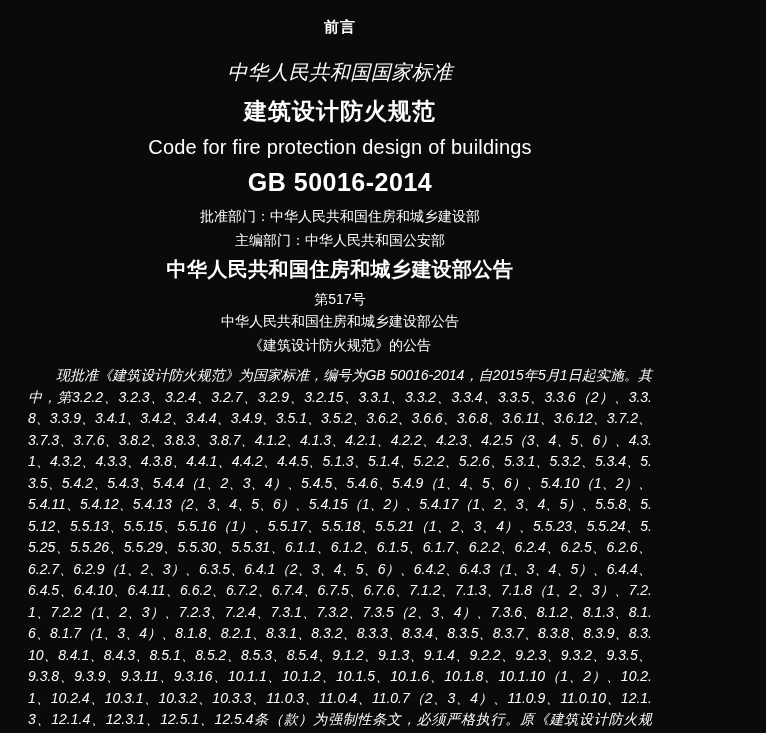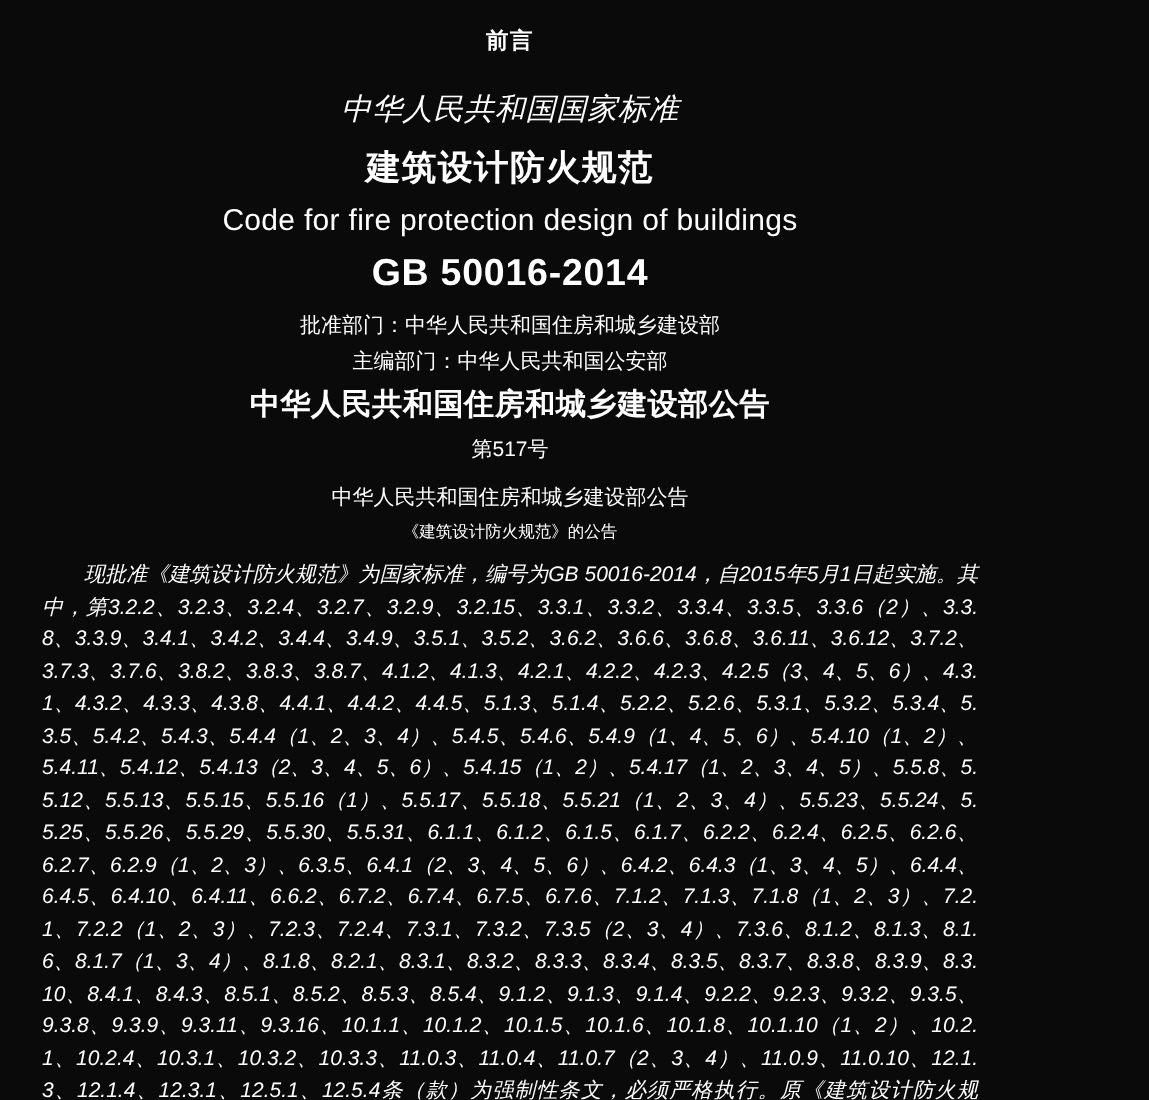"第517号" .notice-no { margin-bottom: 14px -> 4px }
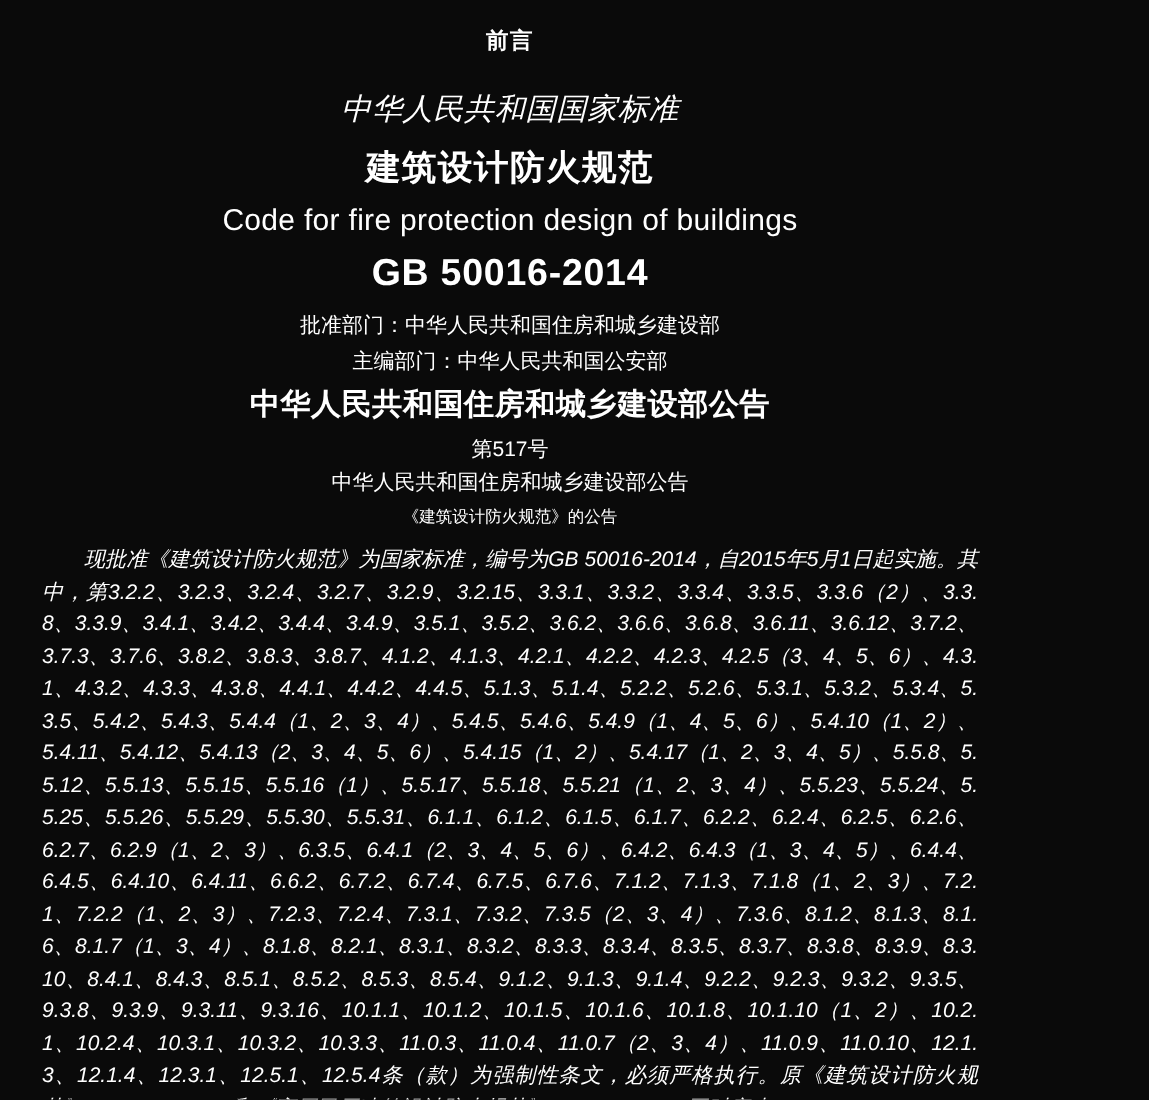"《建筑设计防火规范》的公告" .notice-sub2 { font-size: 11px -> 14px }
